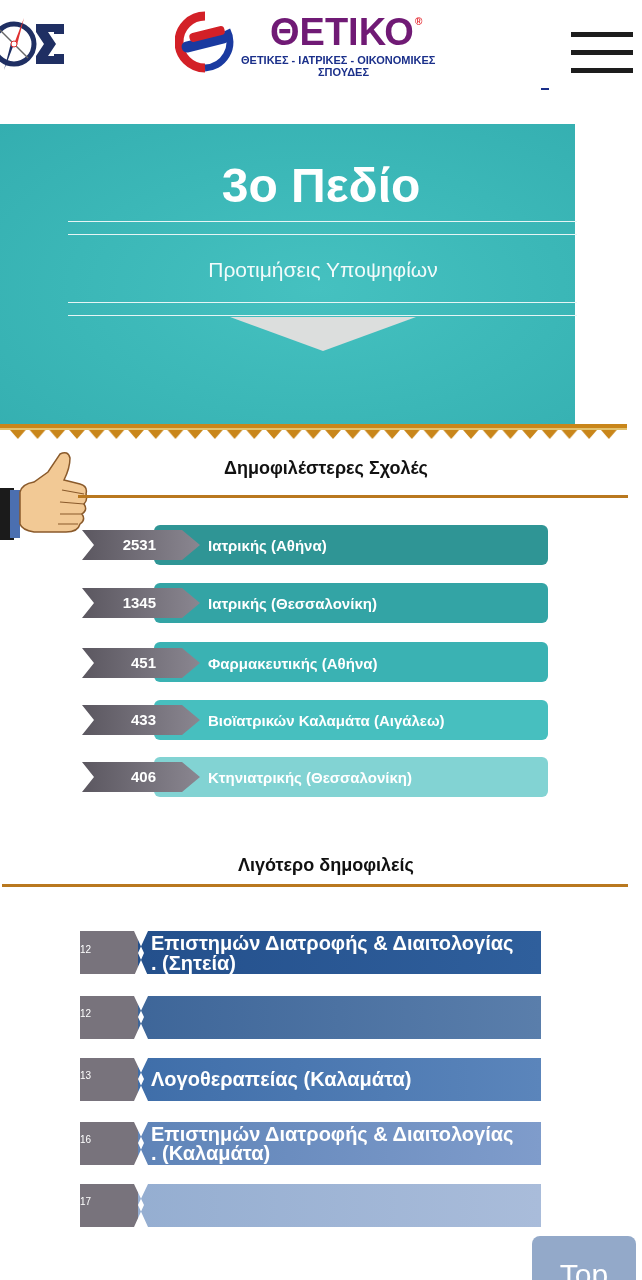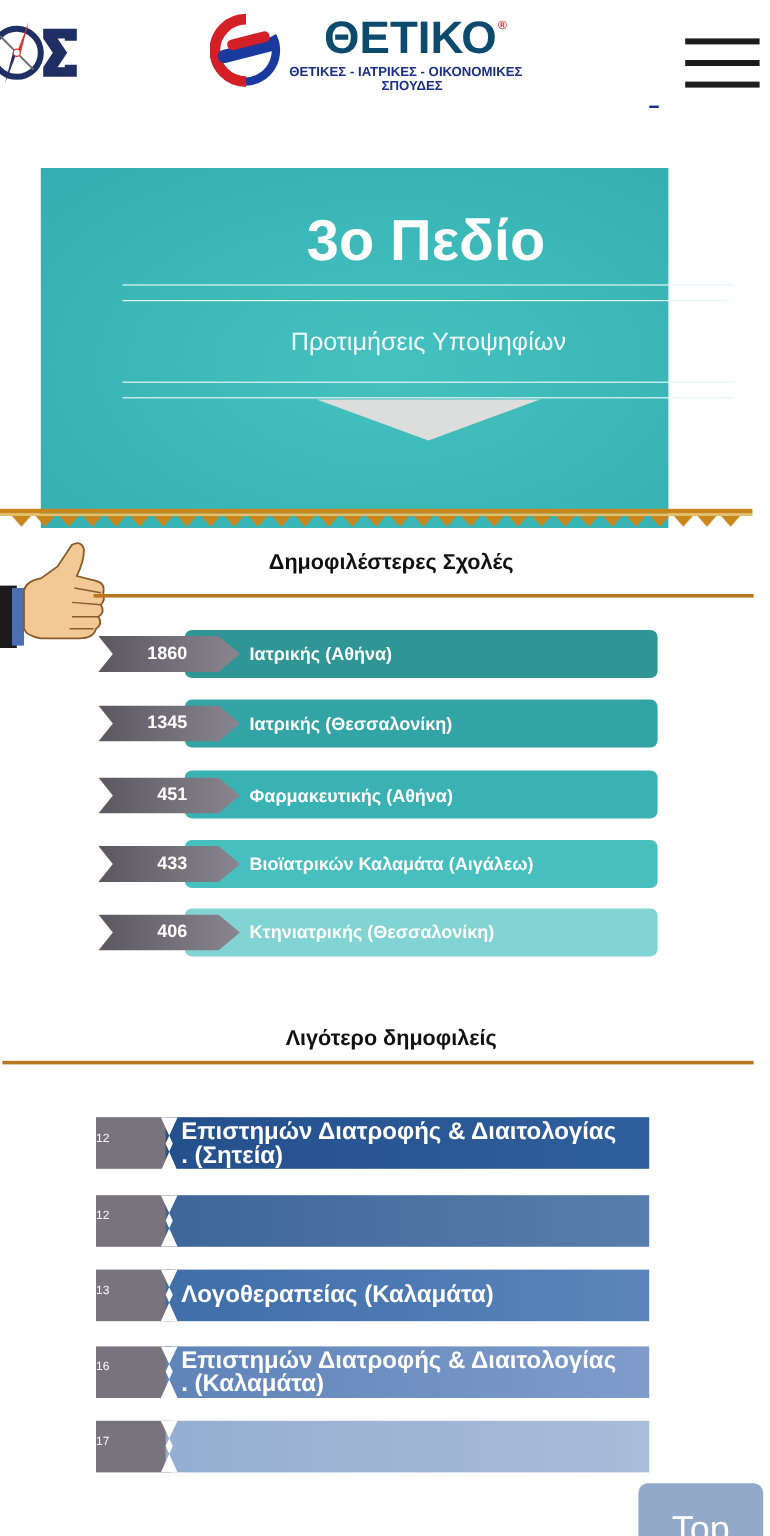"ΘΕΤΙΚΟ" .logo-thetiko .word { color: #0c4a6e -> #701a75 }
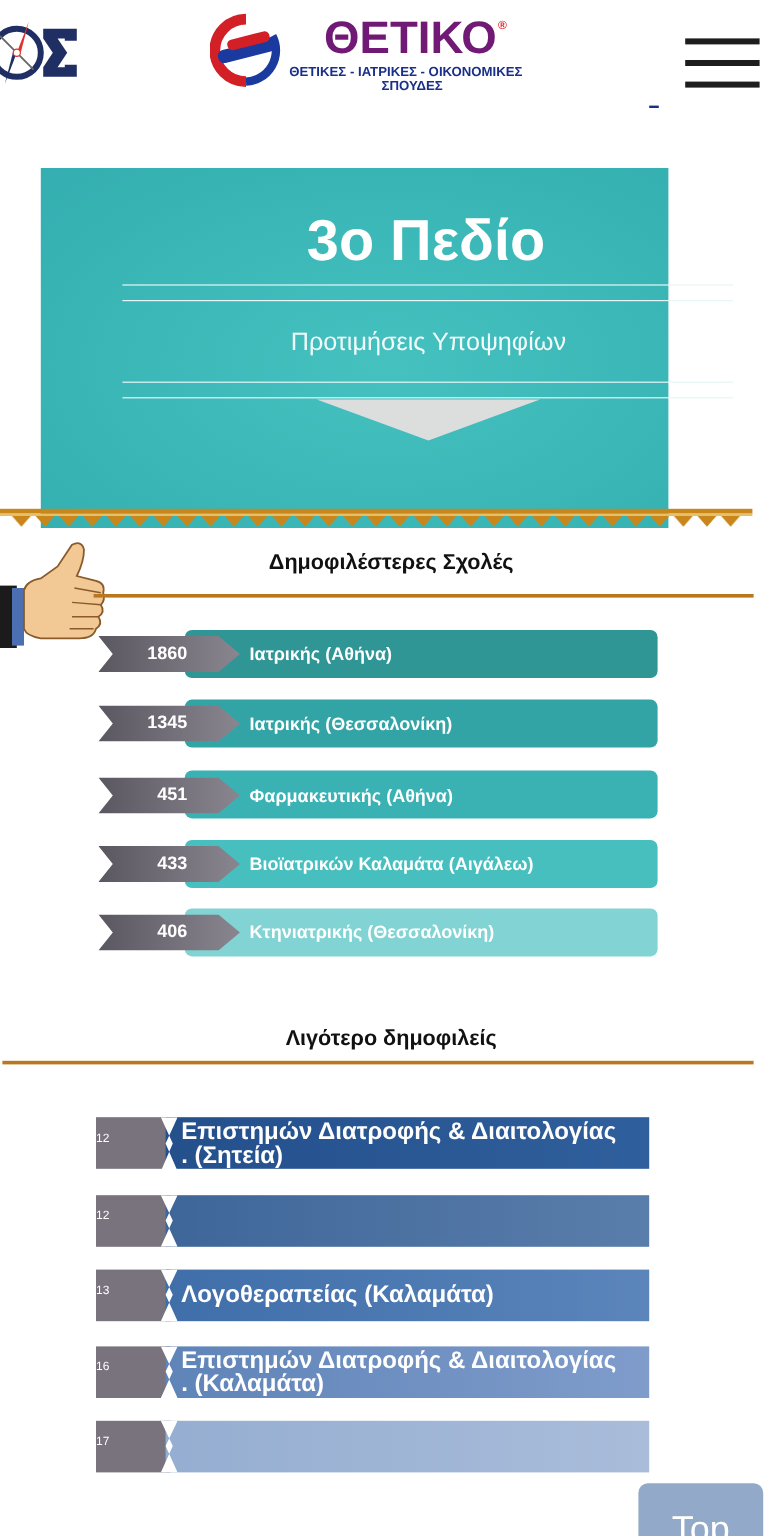"3ο Πεδίο" .banner { margin-left: 34px -> none; top: 140px -> 124px; width: 523px -> 575px }
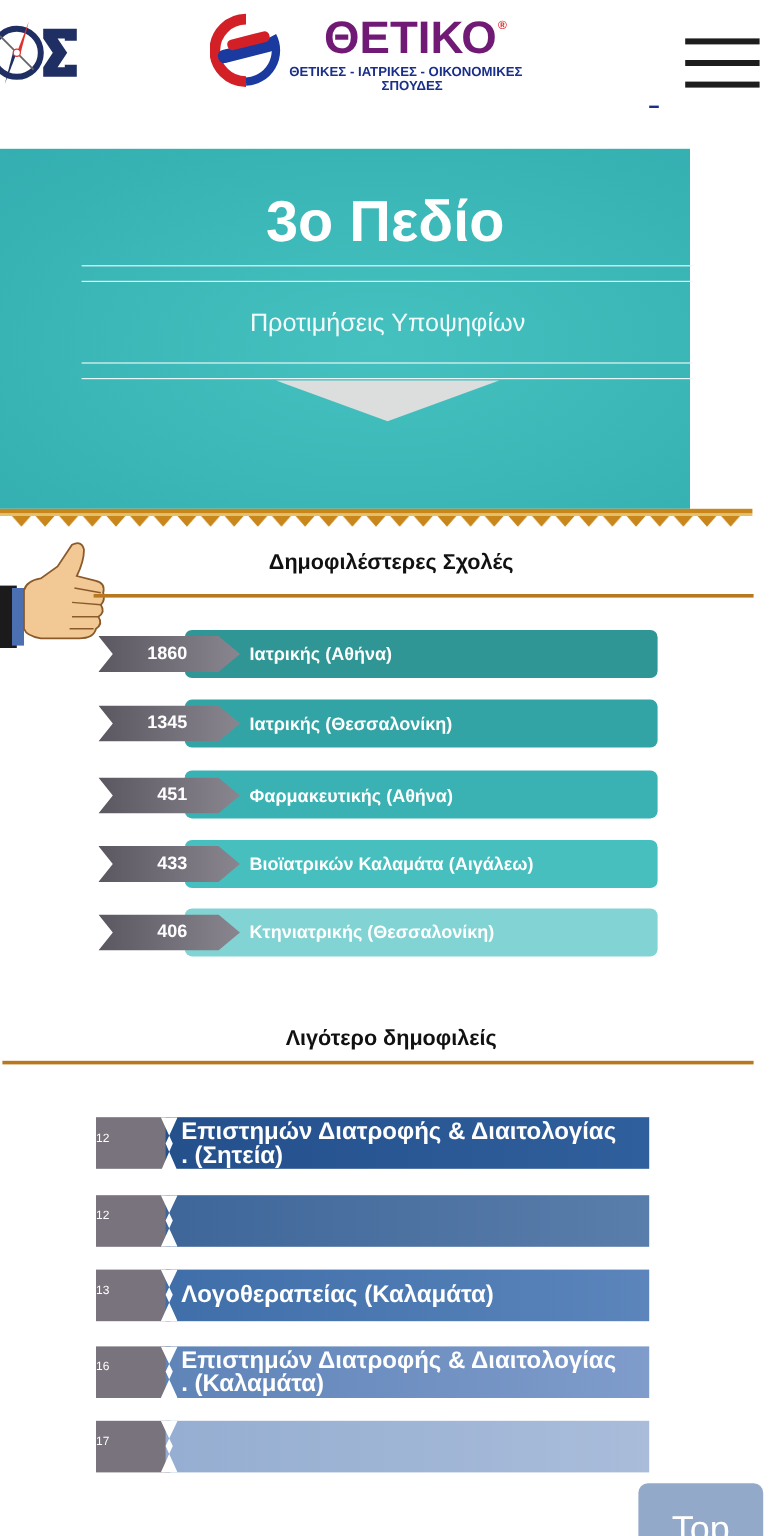"1860" span.num { text: 1860 -> 2531 }
